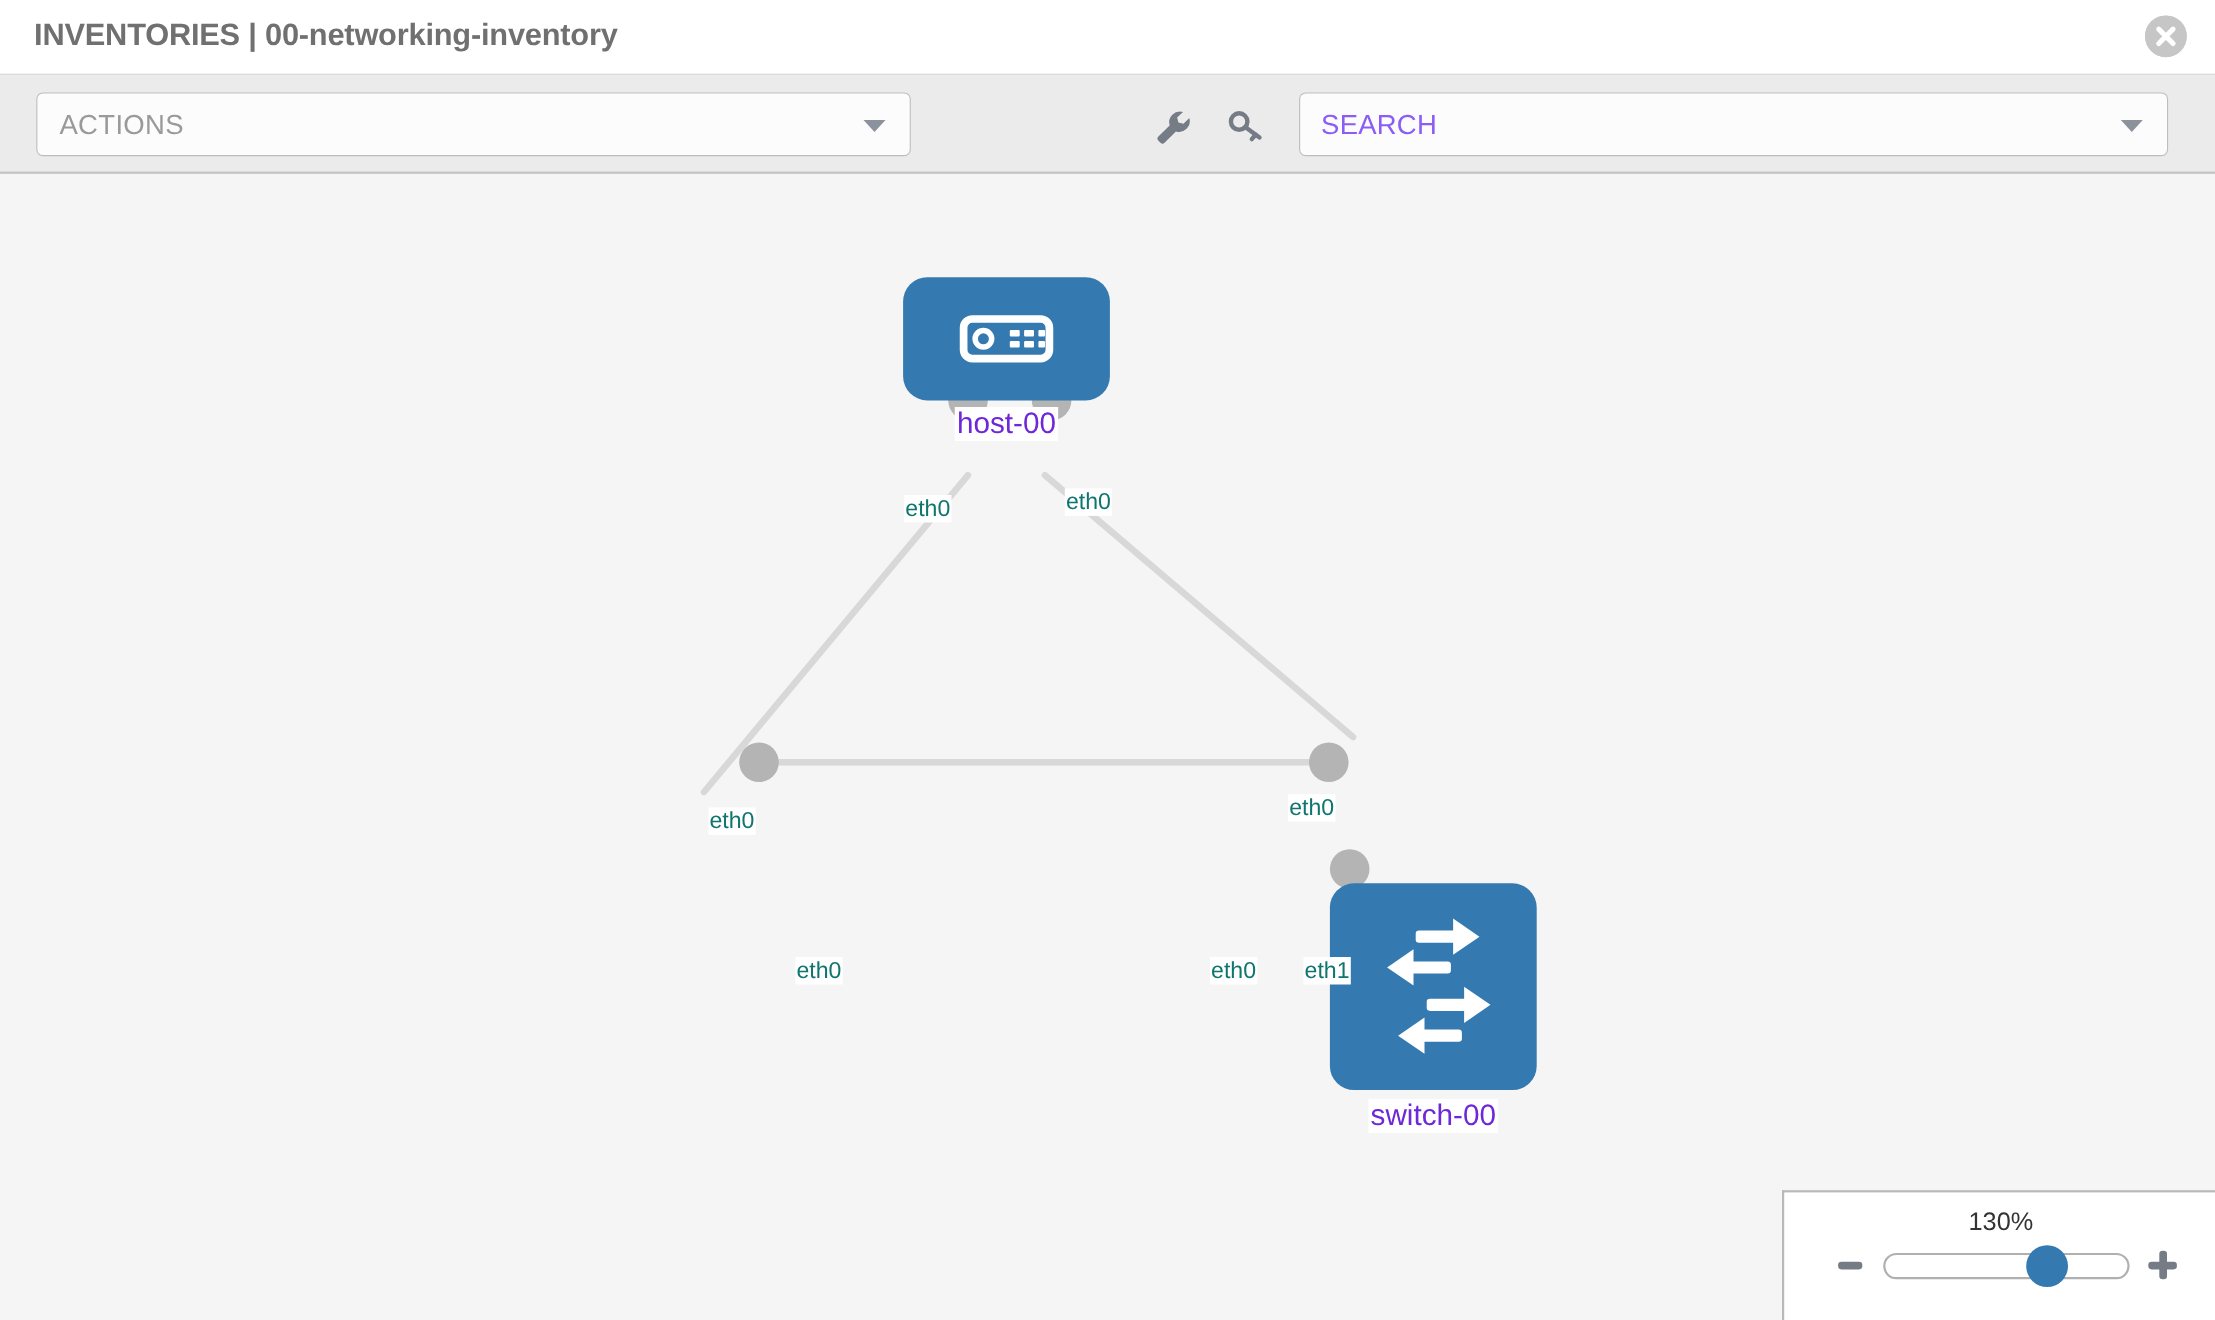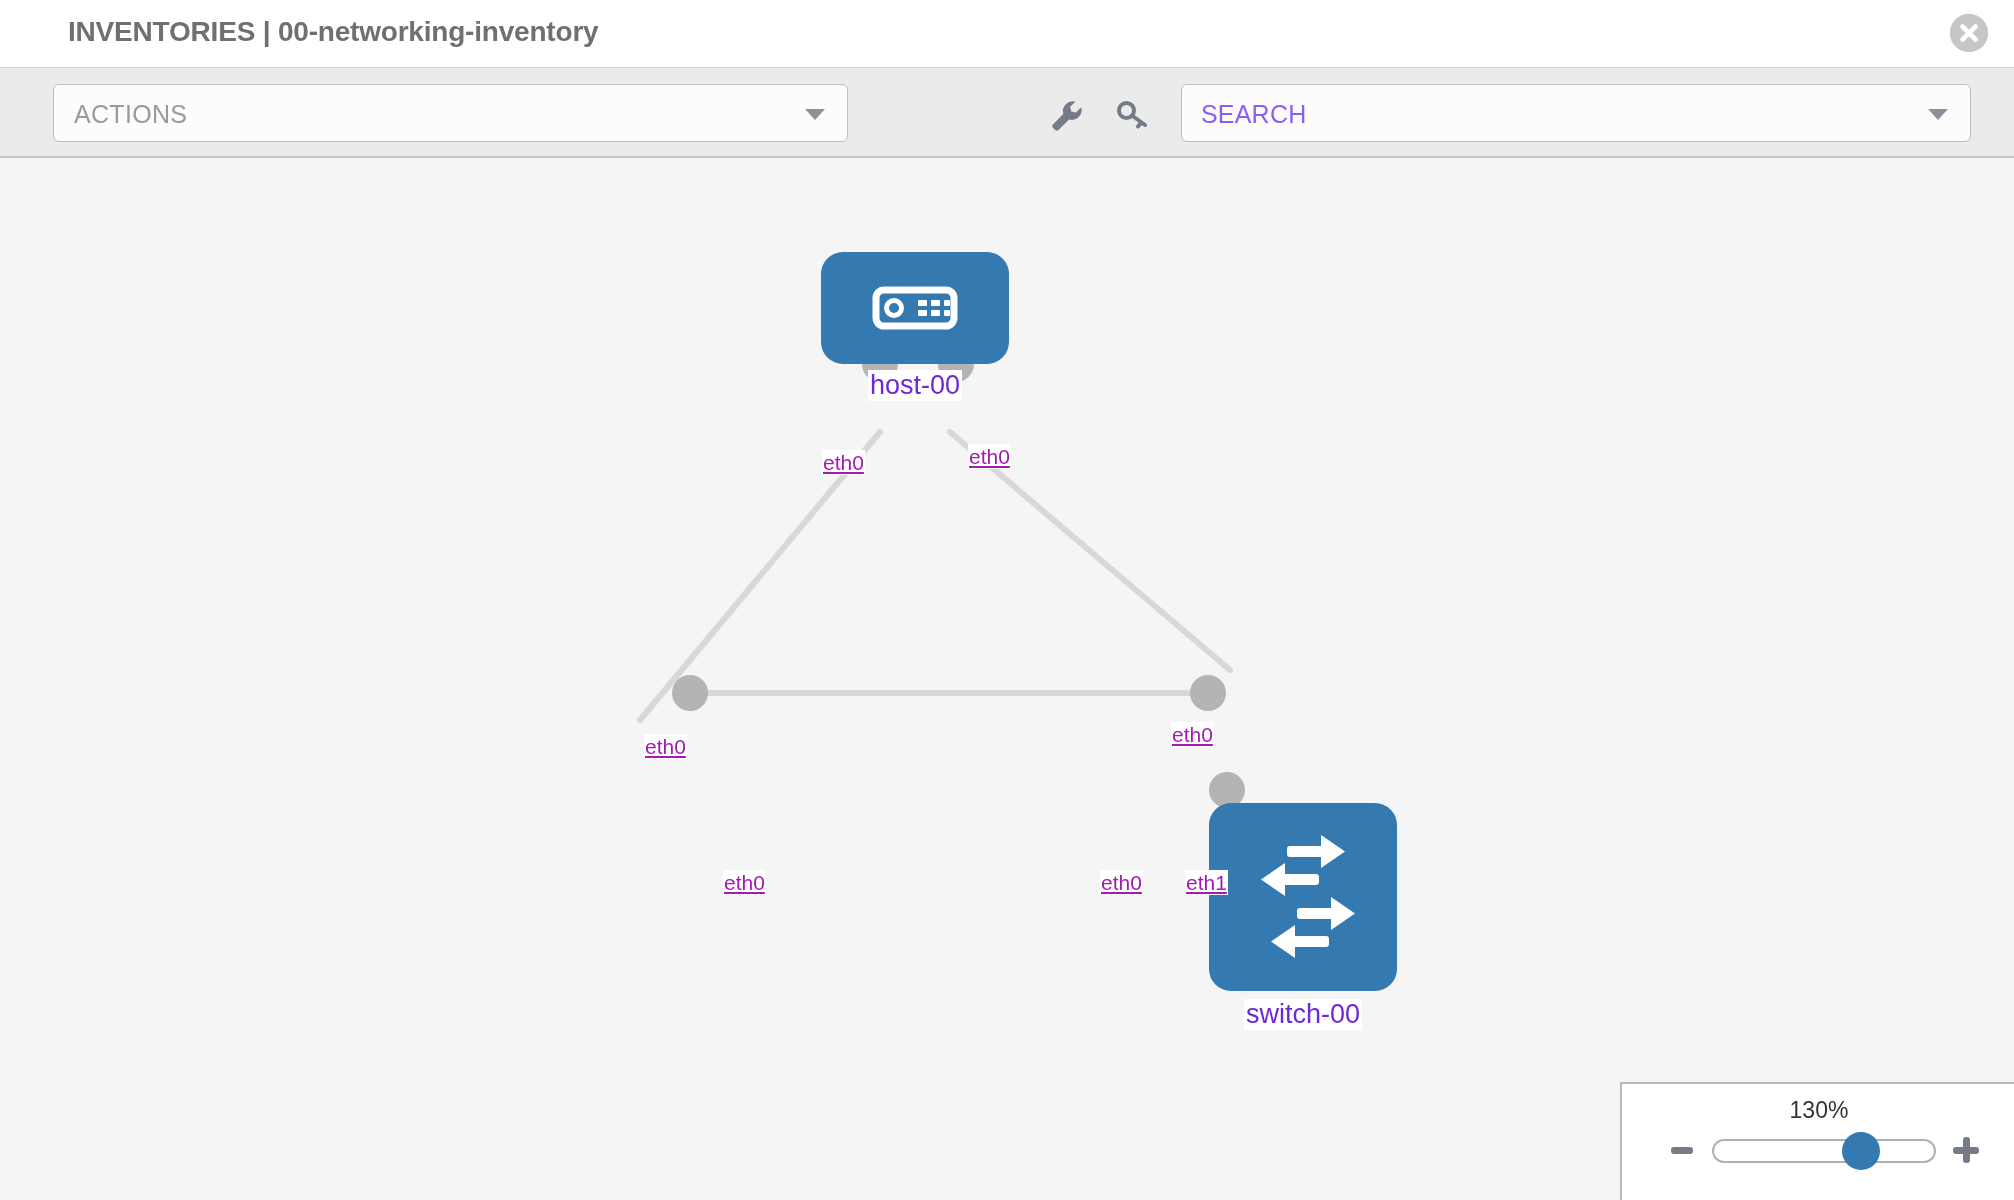"INVENTORIES | 00-networking-inventory" .header-title { margin-left: 37px -> none }
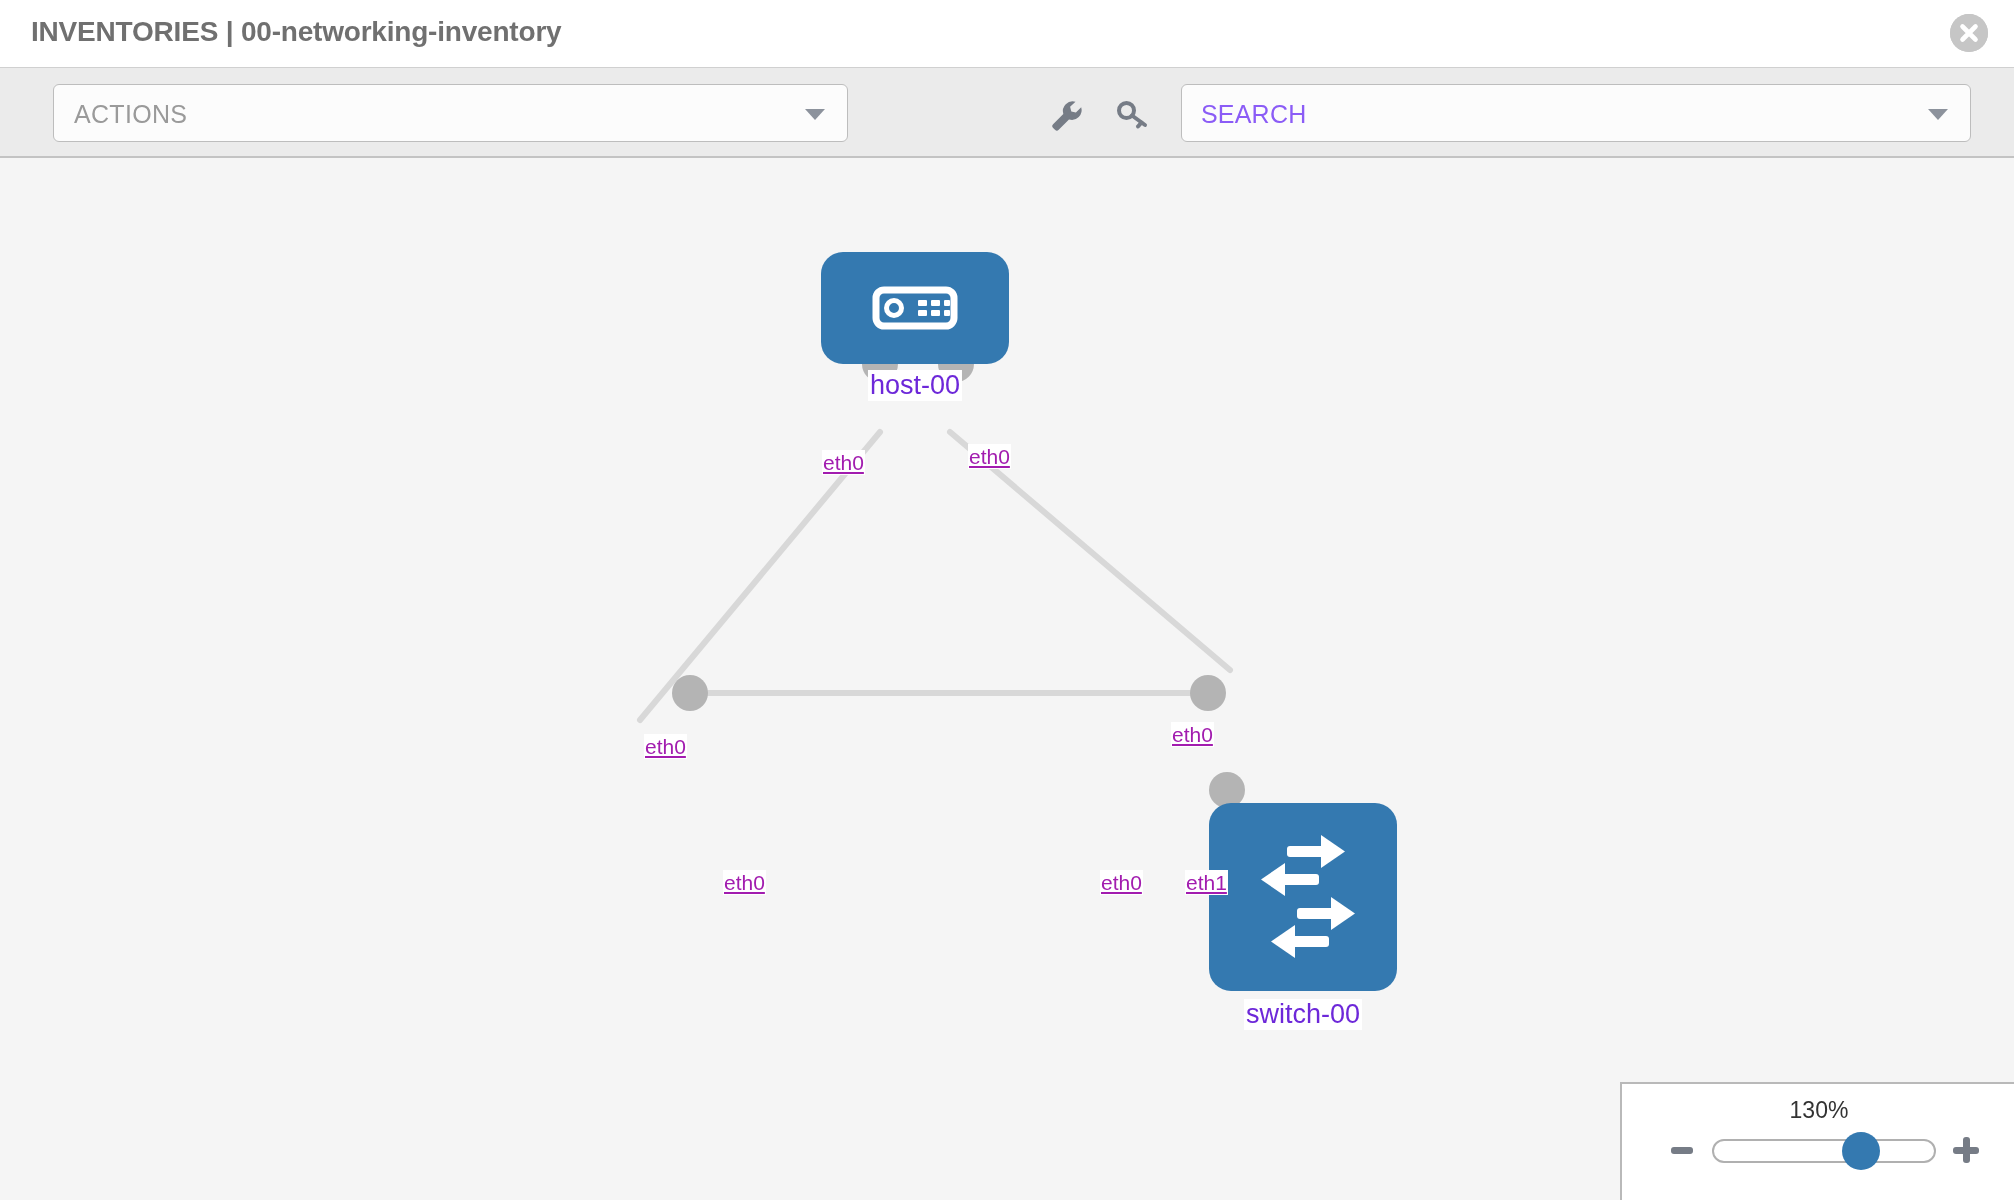"ACTIONS" .actions-select { margin-left: 20px -> none }
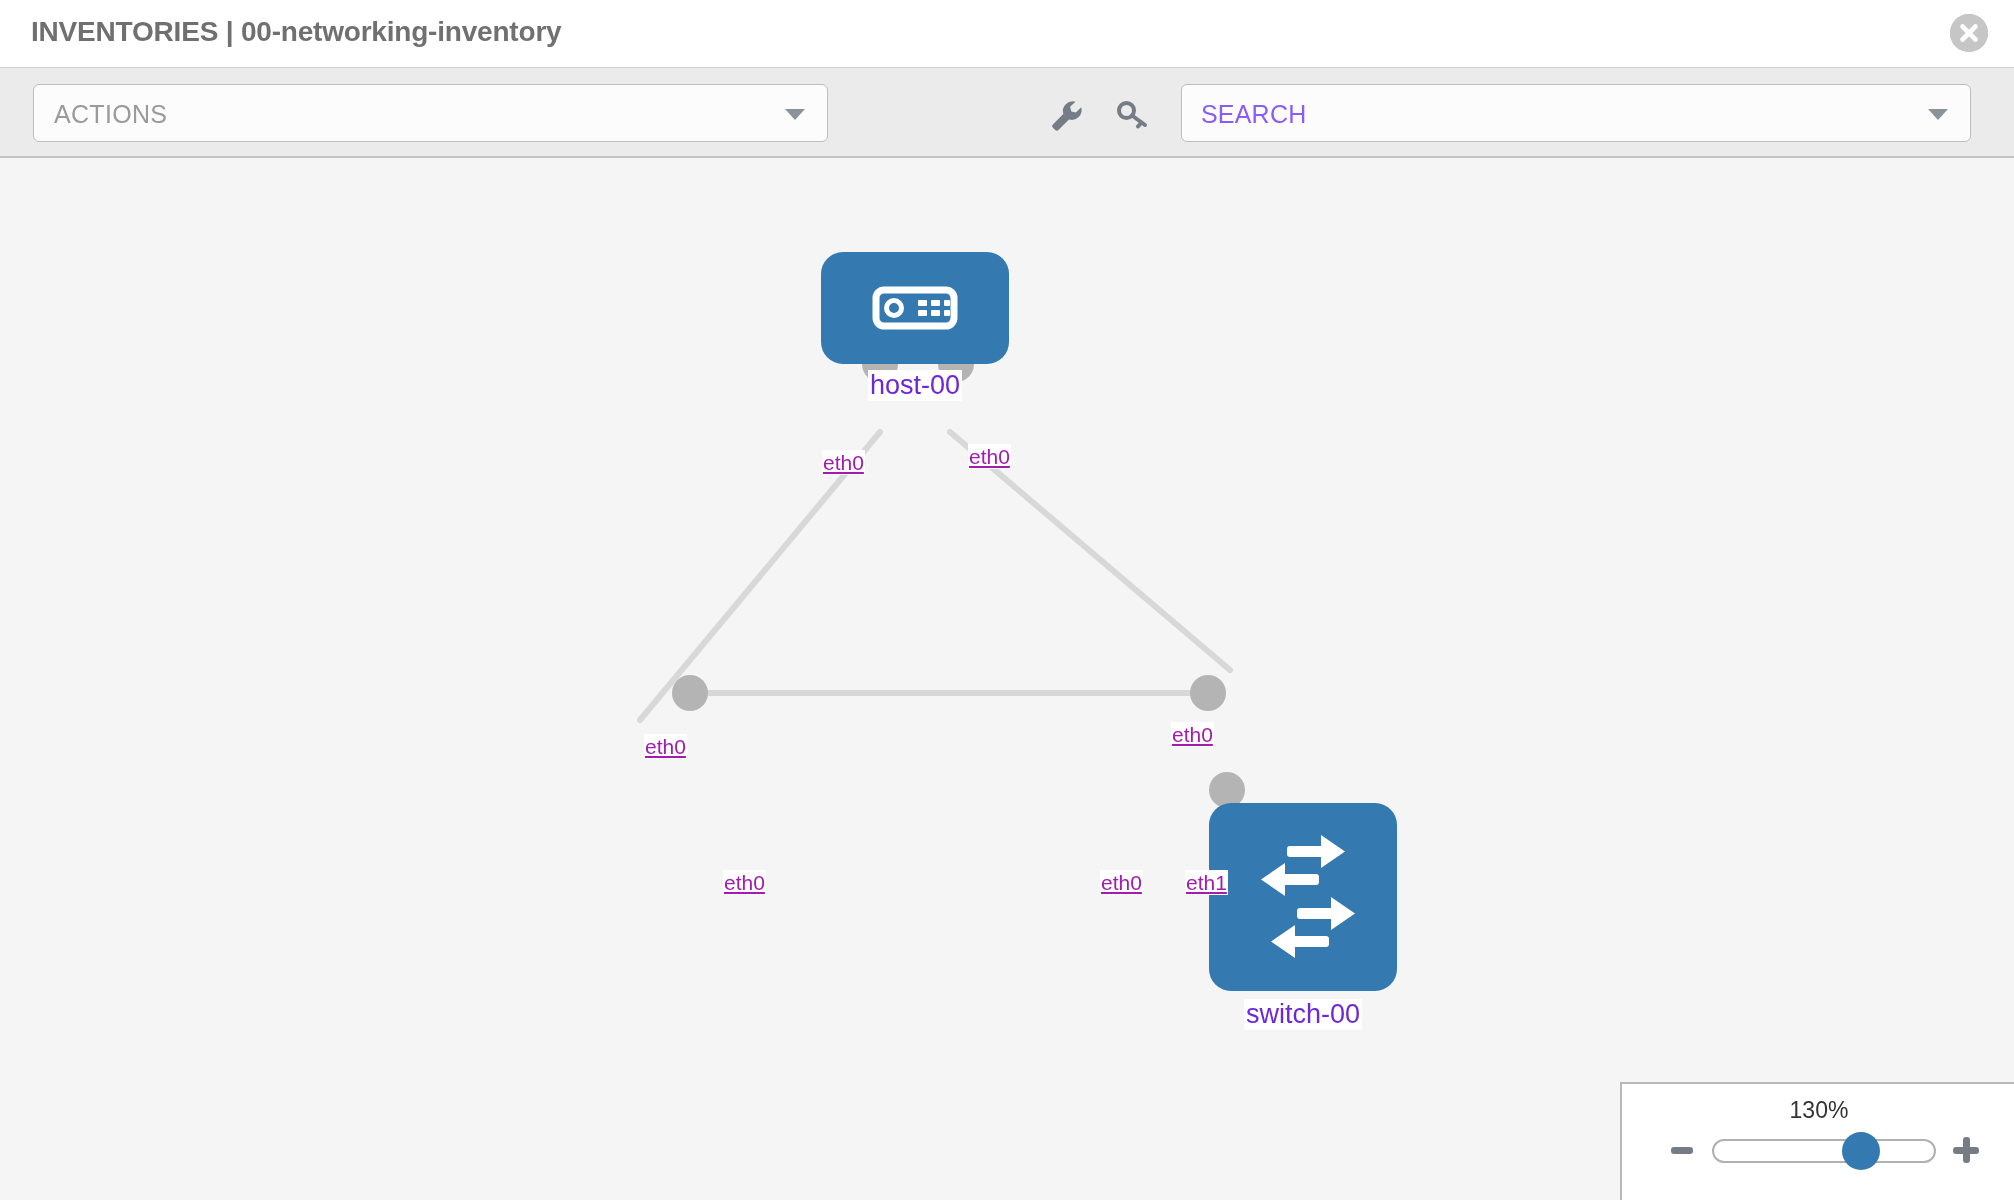"eth0" .port-label { color: #a21caf -> #0f766e; text-decoration: underline -> none }
